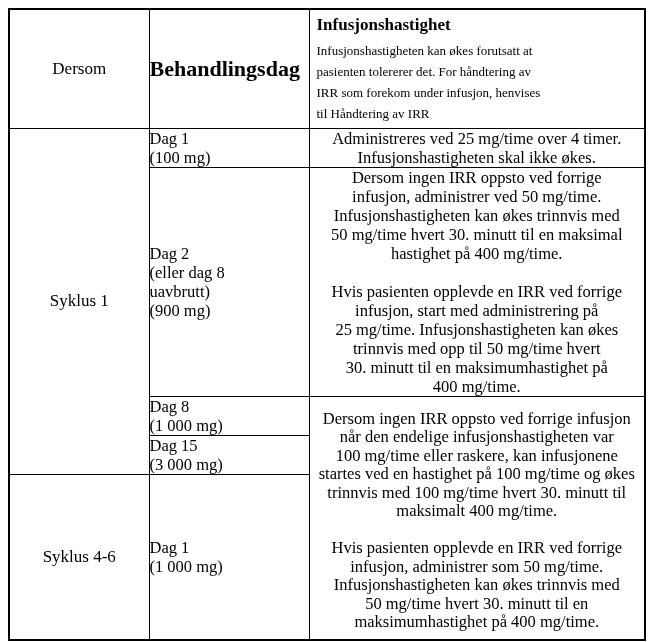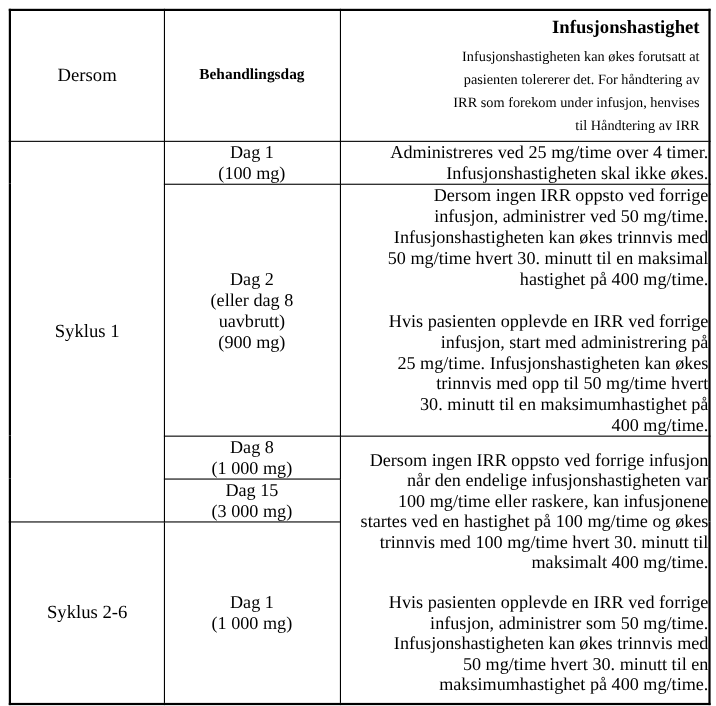"Infusjonshastighet" th.cell-ratehead { text-align: right -> left }
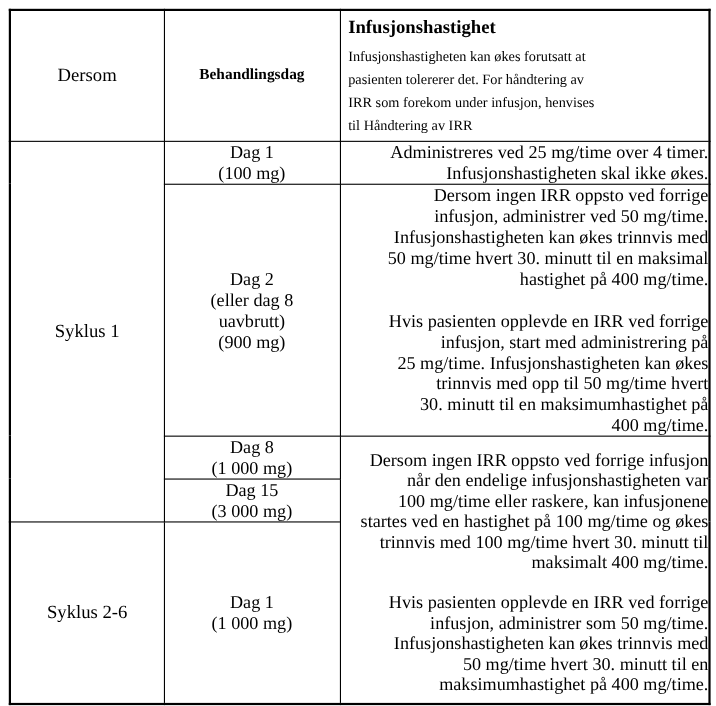"Behandlingsdag" th.cell-dayhead { font-size: 14px -> 22px; text-align: center -> left }
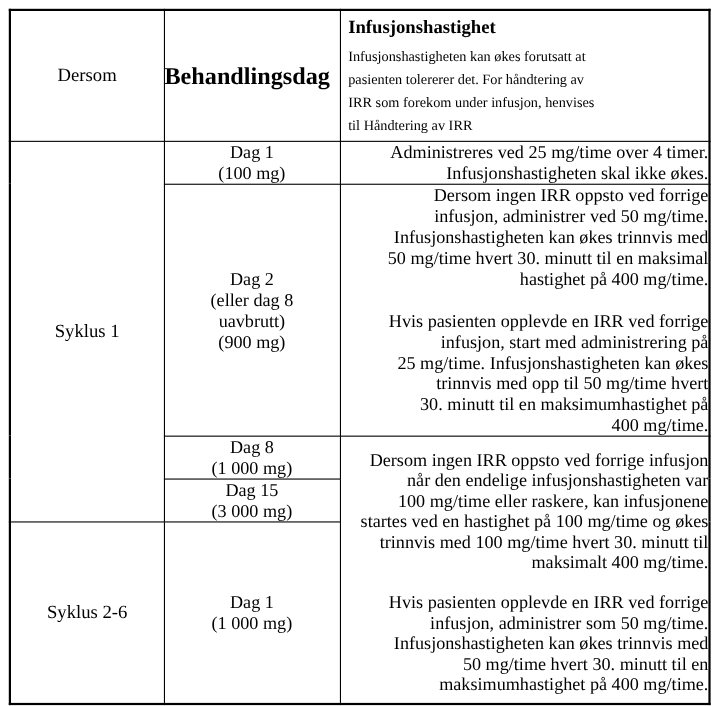"Dag 1" .cell-day { text-align: center -> left }
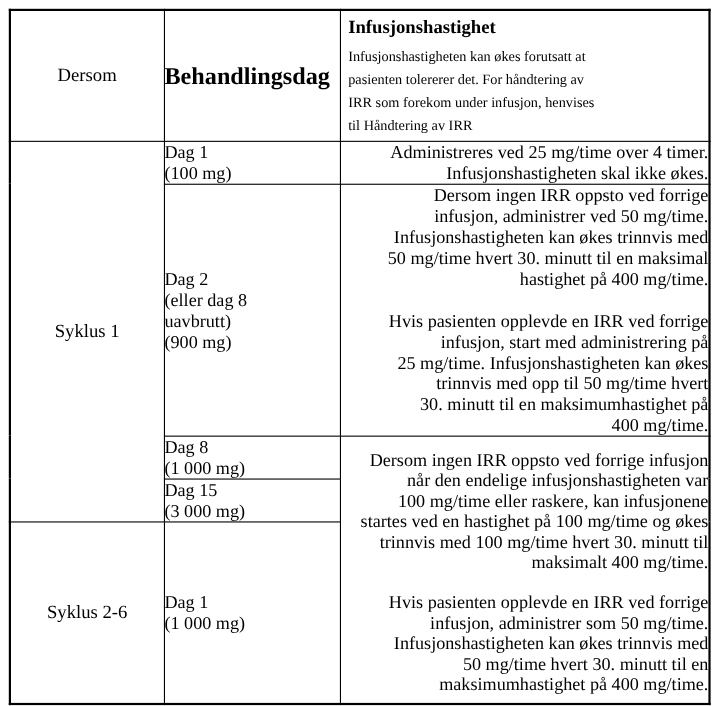"Administreres ved 25 mg/time over" .cell-rate { text-align: right -> center }
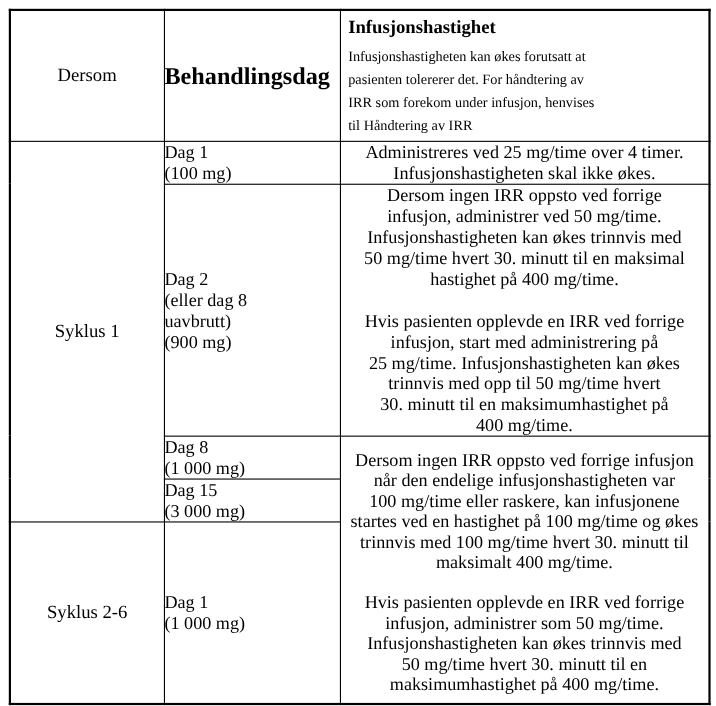"Syklus 2-6" td.cell-cycle { text: 2-6 -> 4-6 }
